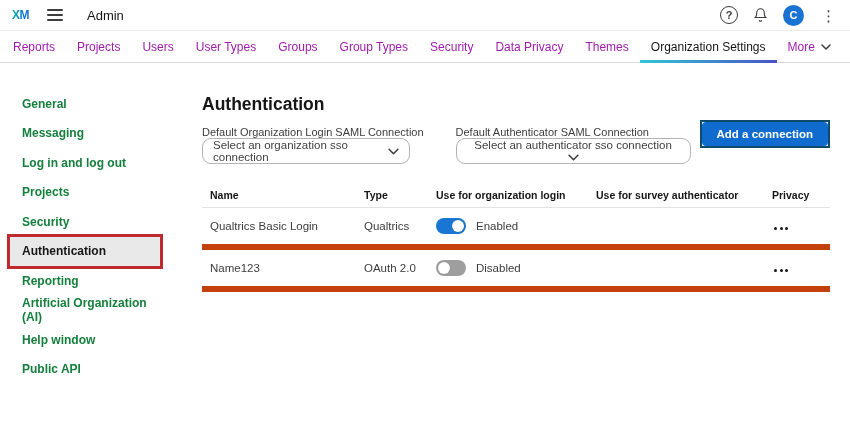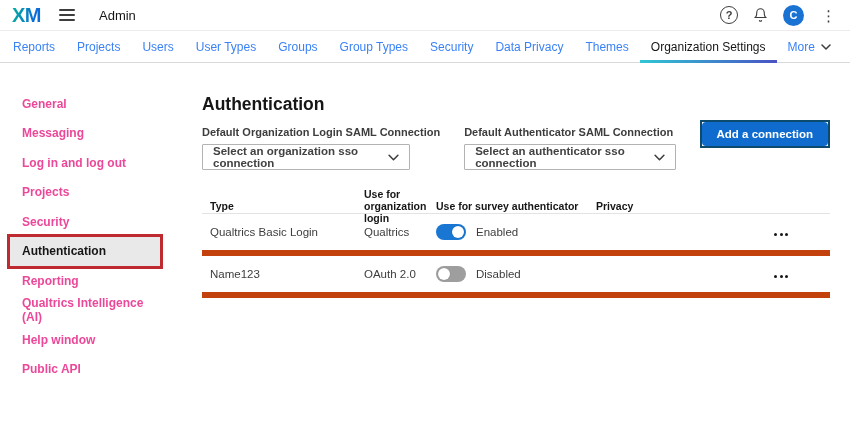"XM" .logo { font-size: 20px -> 12px }
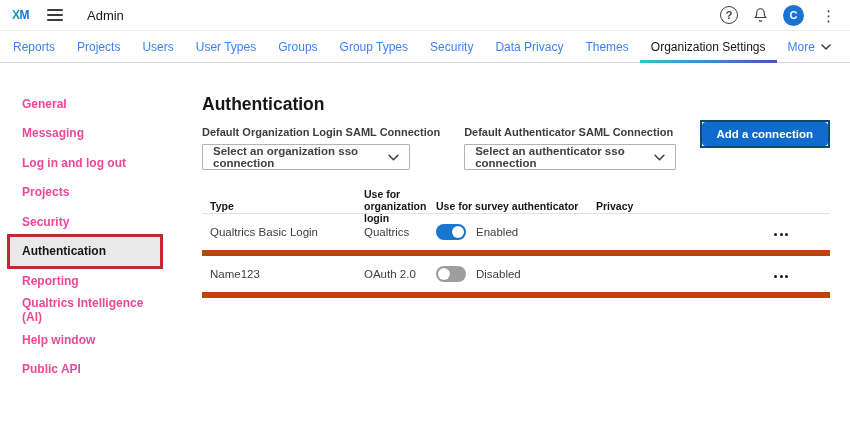"Reports" .tab { color: #3b82f6 -> #a21caf }
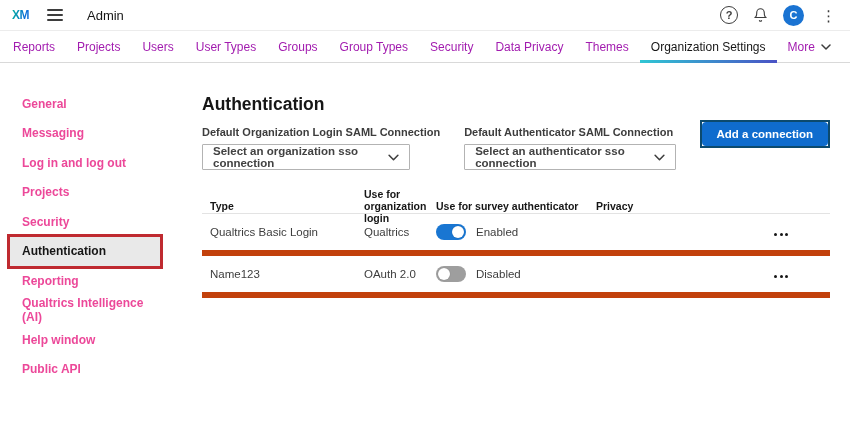"General" .side-item { color: #ec4899 -> #15803d }
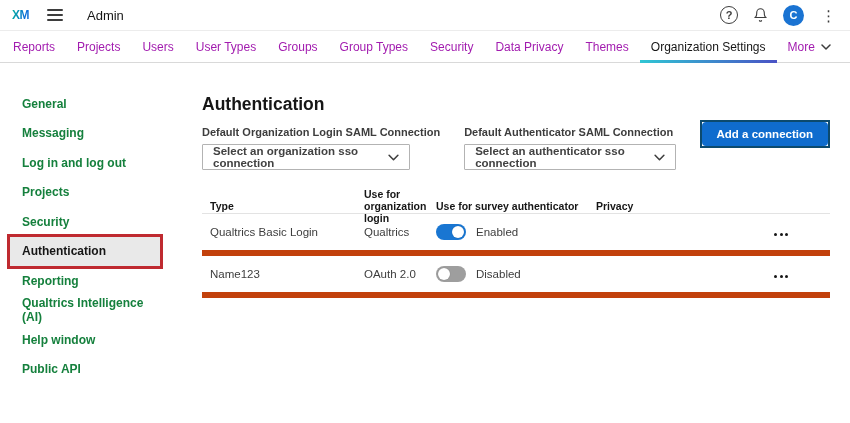"Default Organization Login SAML" .fields { font-weight: bold -> none; gap: 24px -> 32px }
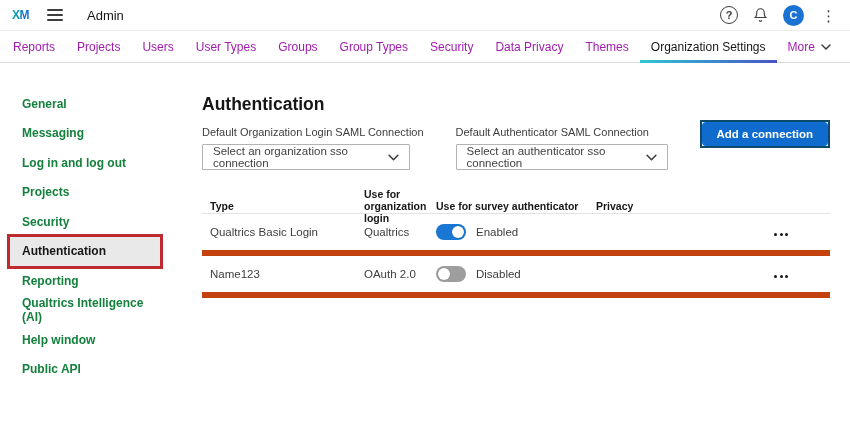"Select an organization sso connection" .select { border-radius: 1px -> 9px; margin-top: 6px -> none }
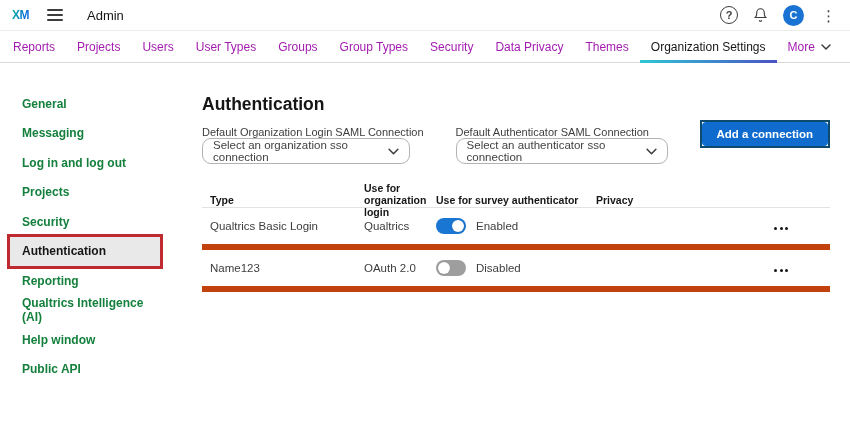"Select an authenticator sso connection" .select-w2 { flex-direction: none -> column; width: 212px -> 235px }
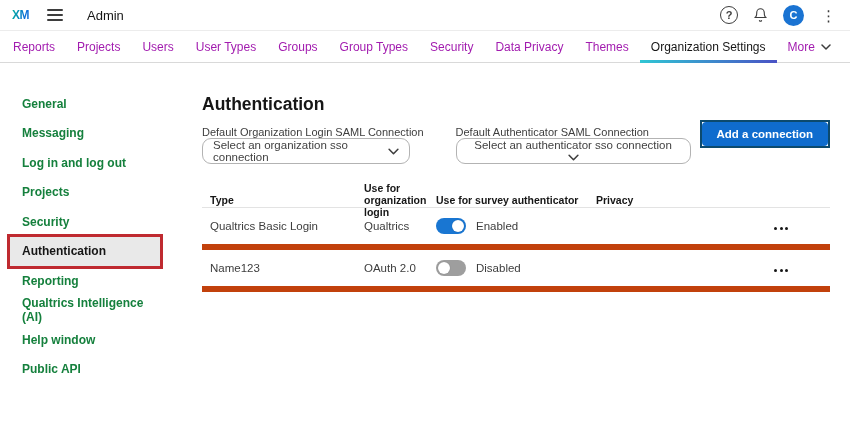"Name" span.cell { html: none -> <span>Name</span> }
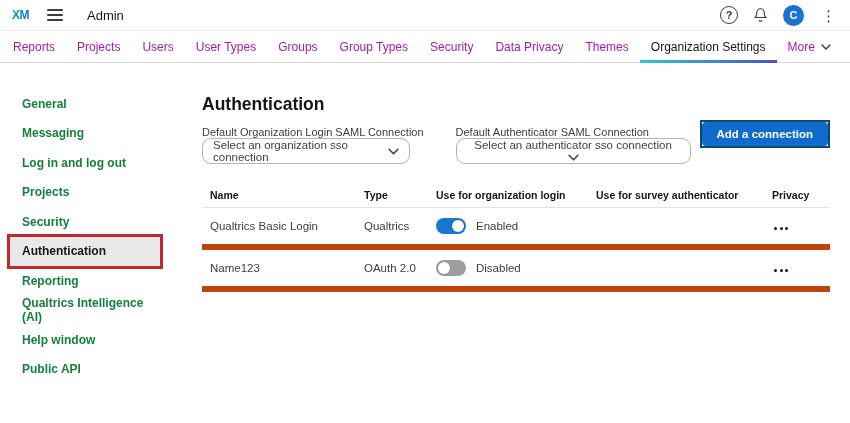"Qualtrics Intelligence (AI)" div.side-item { text: Qualtrics Intelligence -> Artificial Organization }
